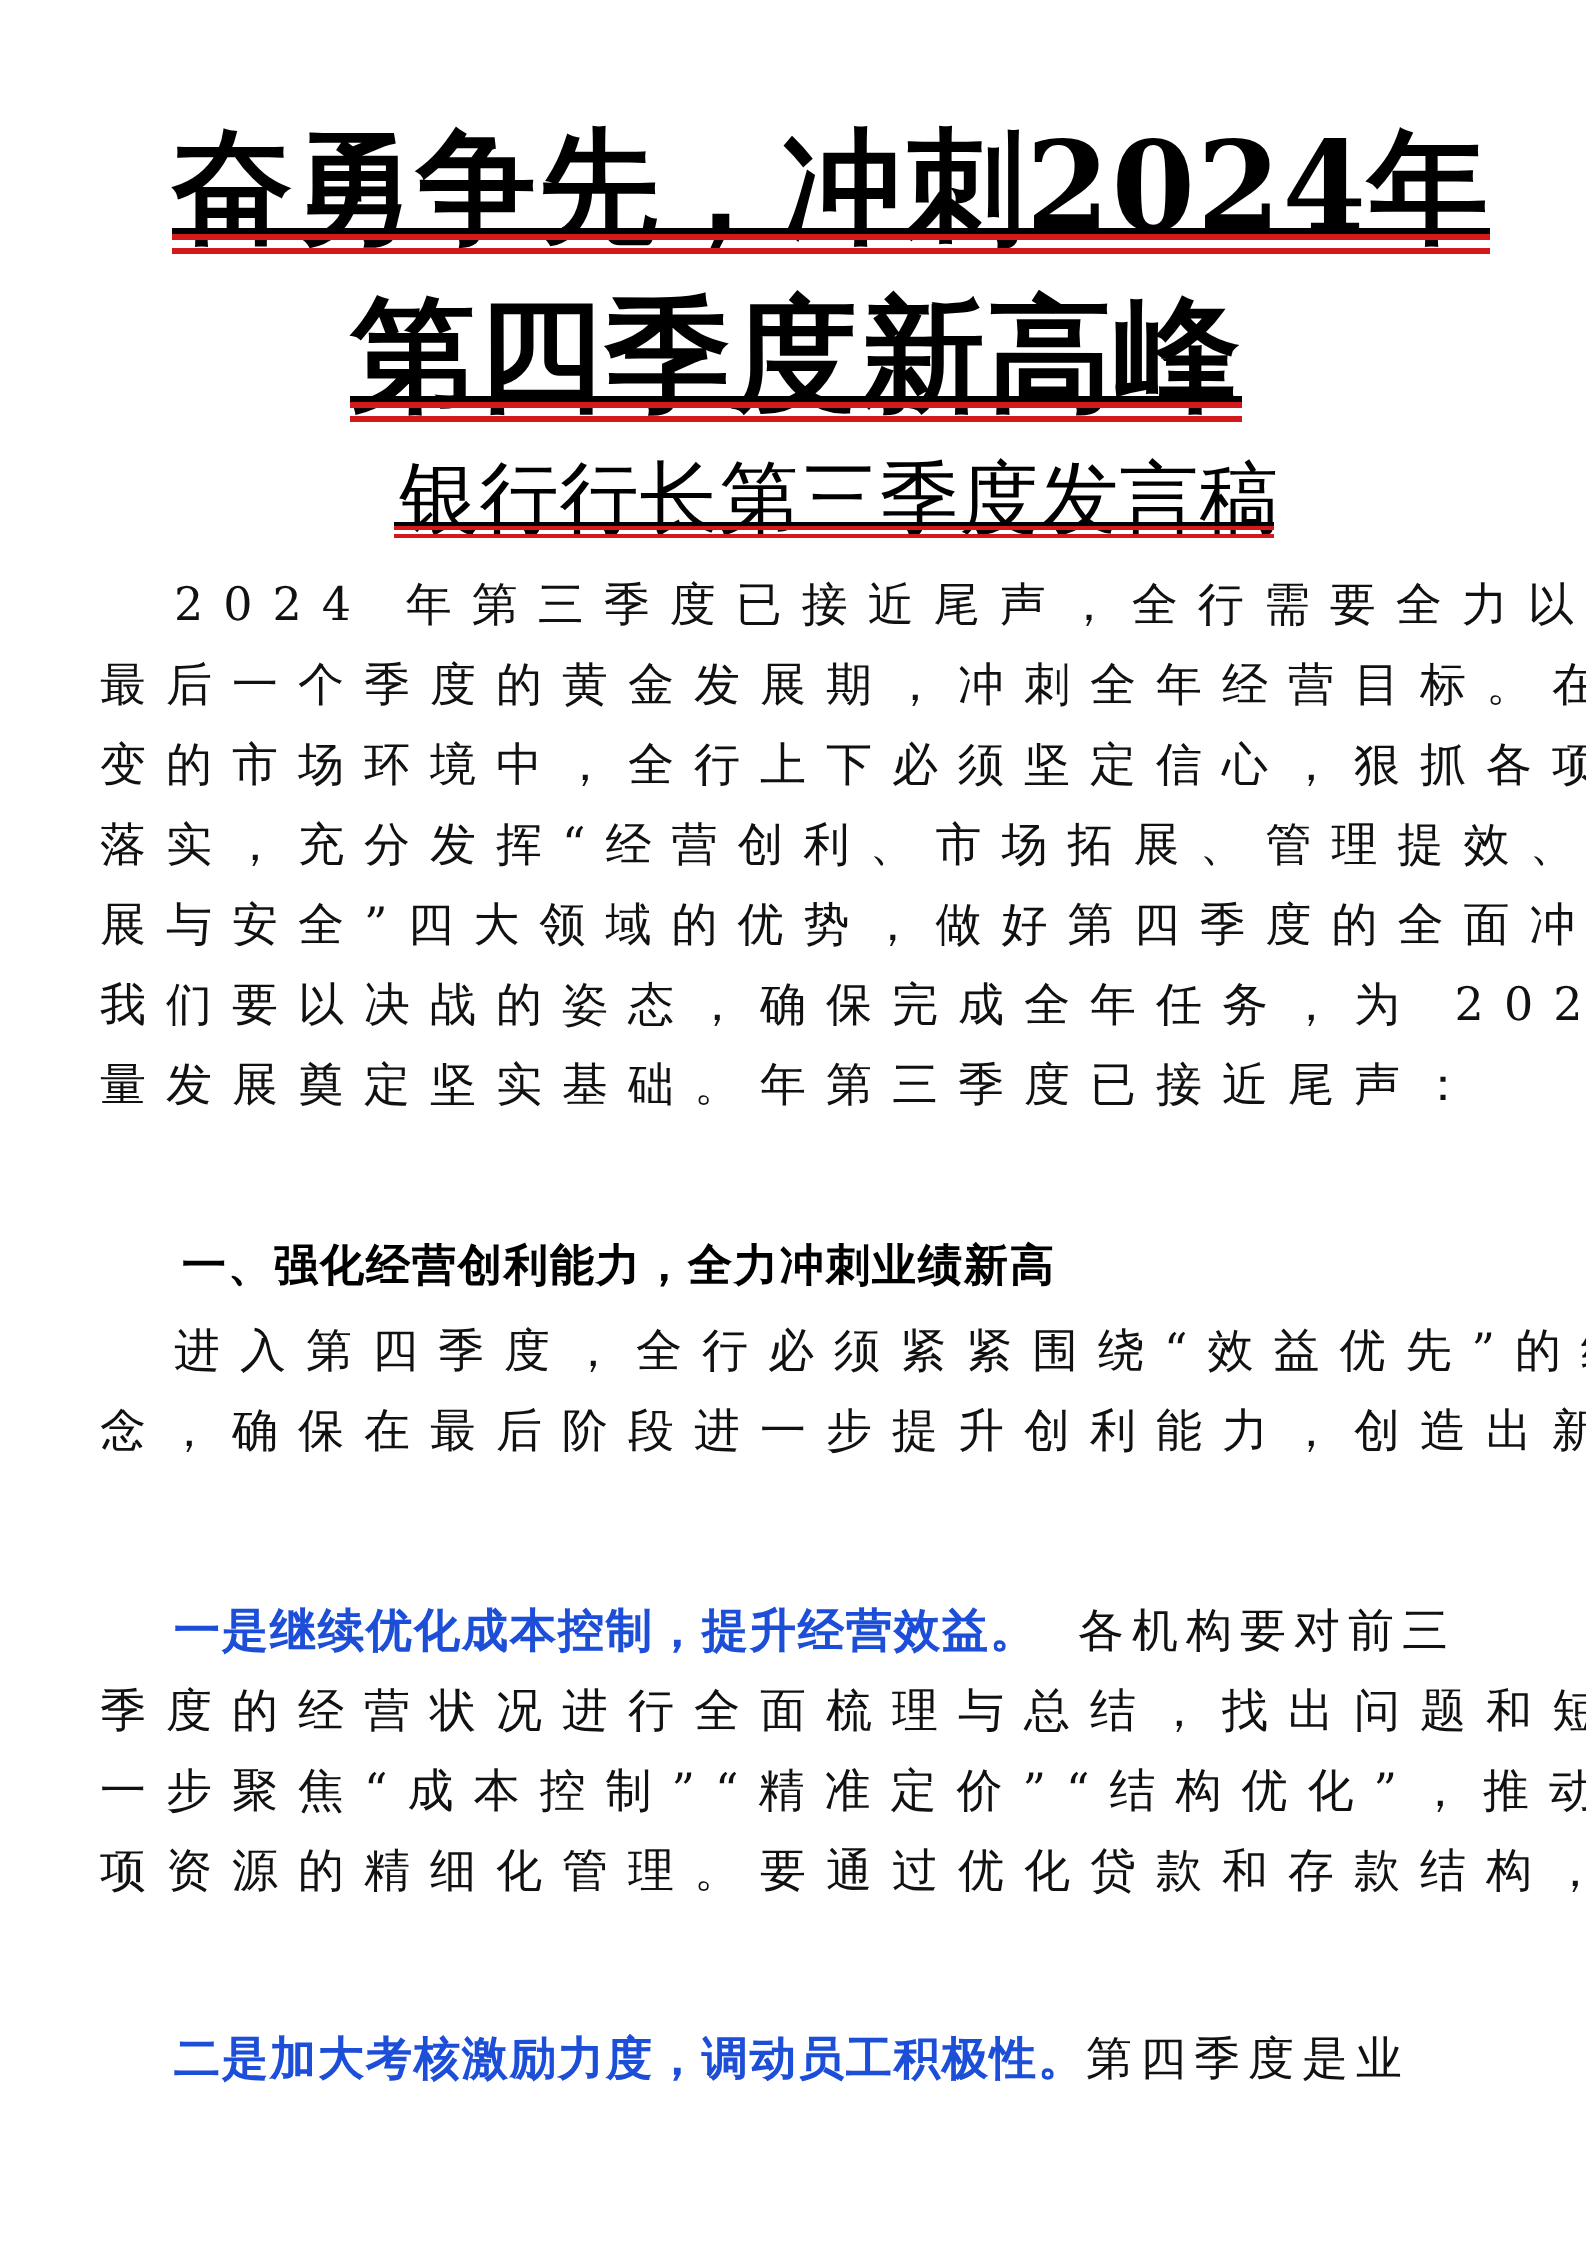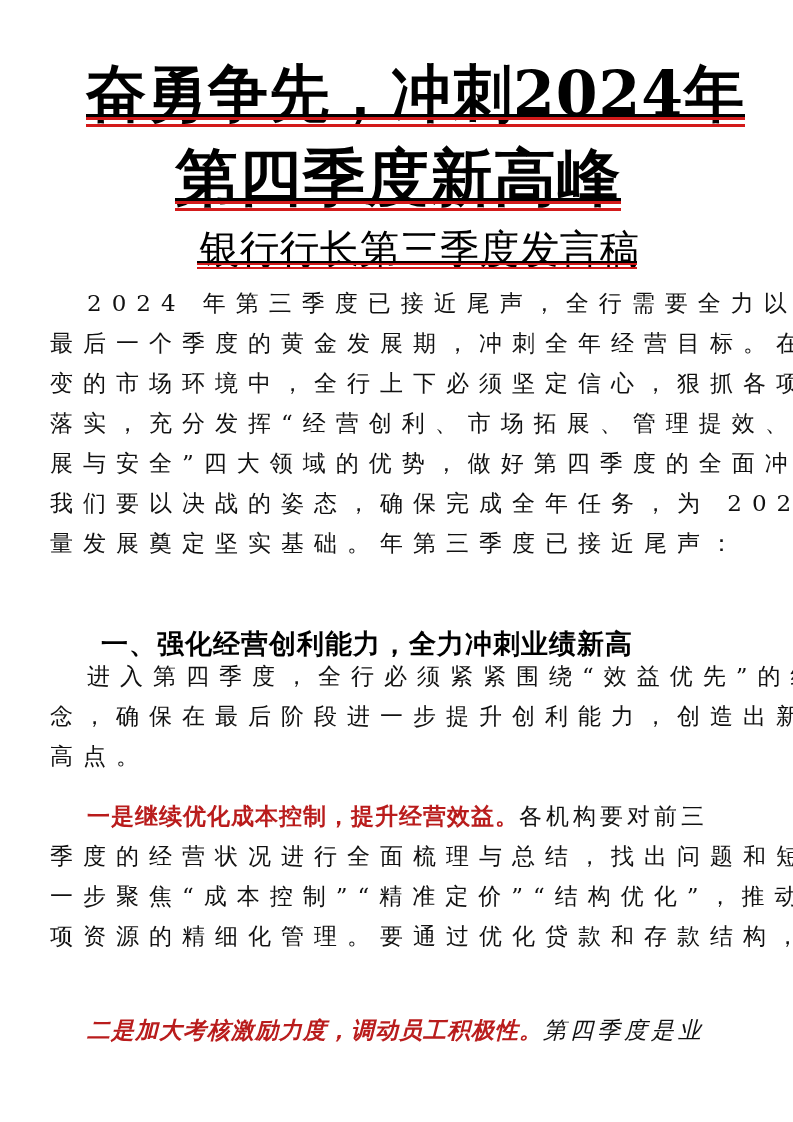"一、强化经营创利能力，全力冲刺业绩新高" .heading { font-size: 27px -> 22px; margin: 14px -> 4px }
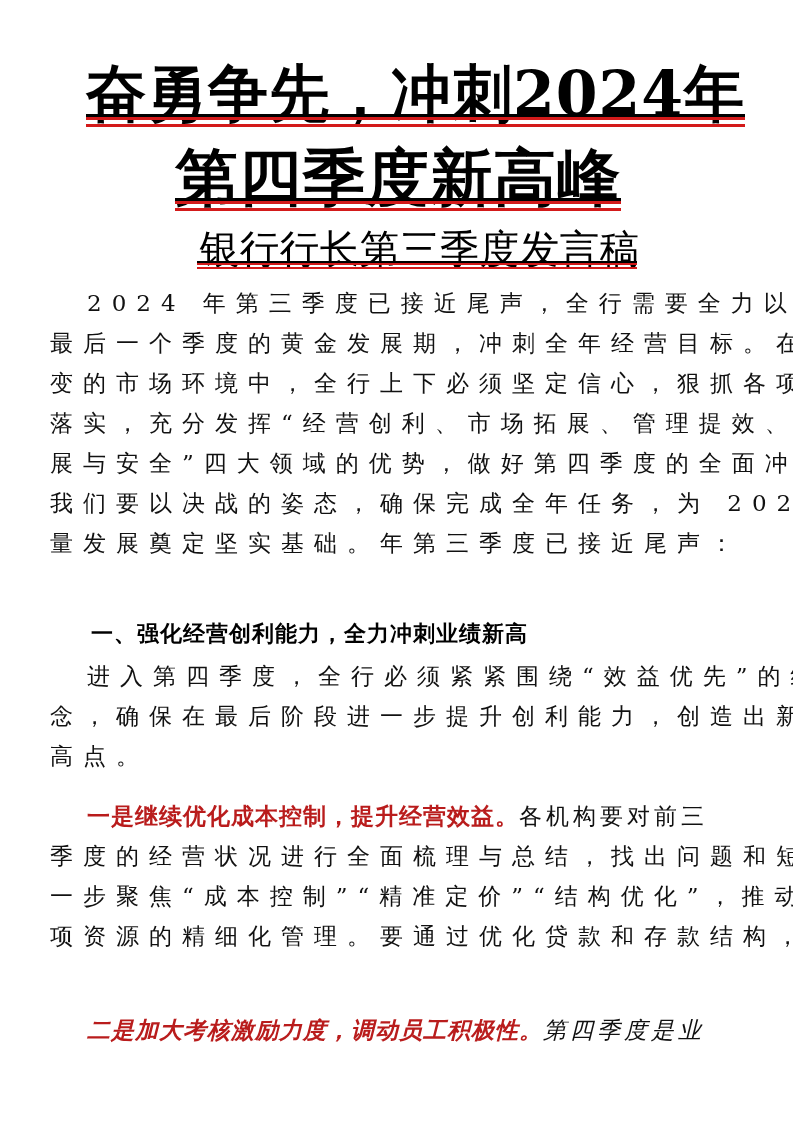"高点。" span.line { html: <span>高点。</span> -> none }
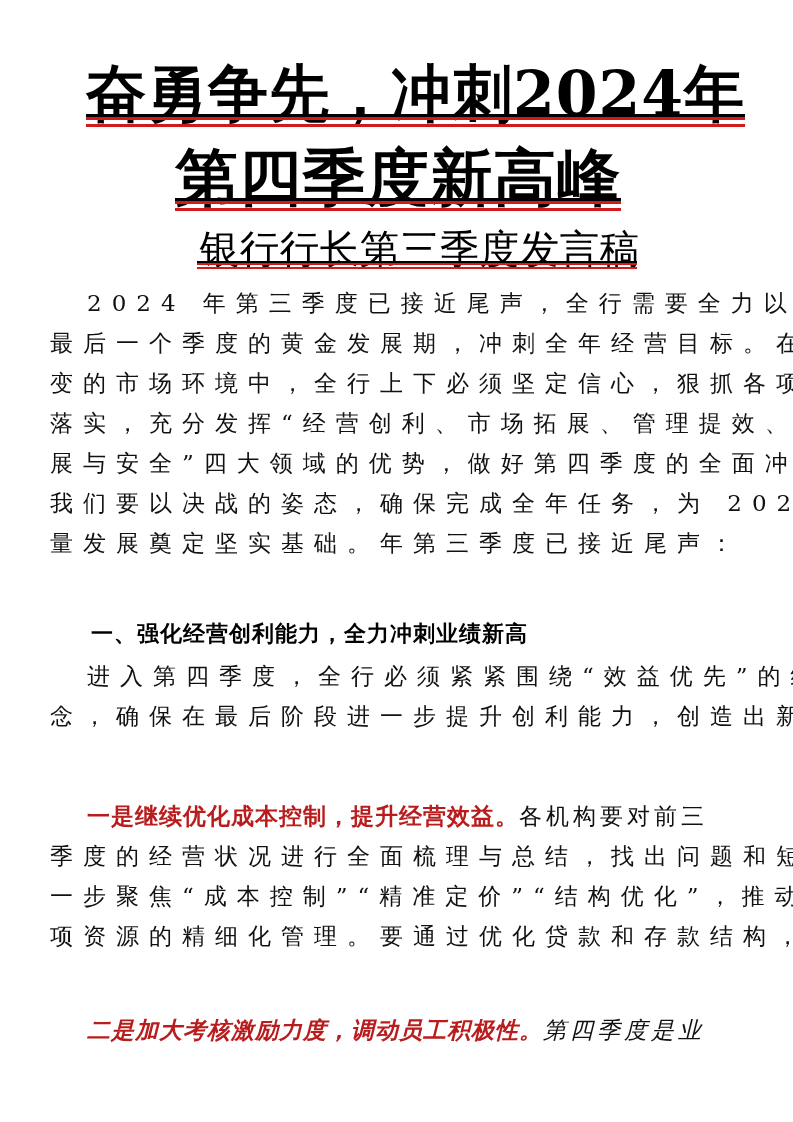"一是继续优化成本控制，提升经营效益。" .lead { color: #b91c1c -> #1d4ed8 }
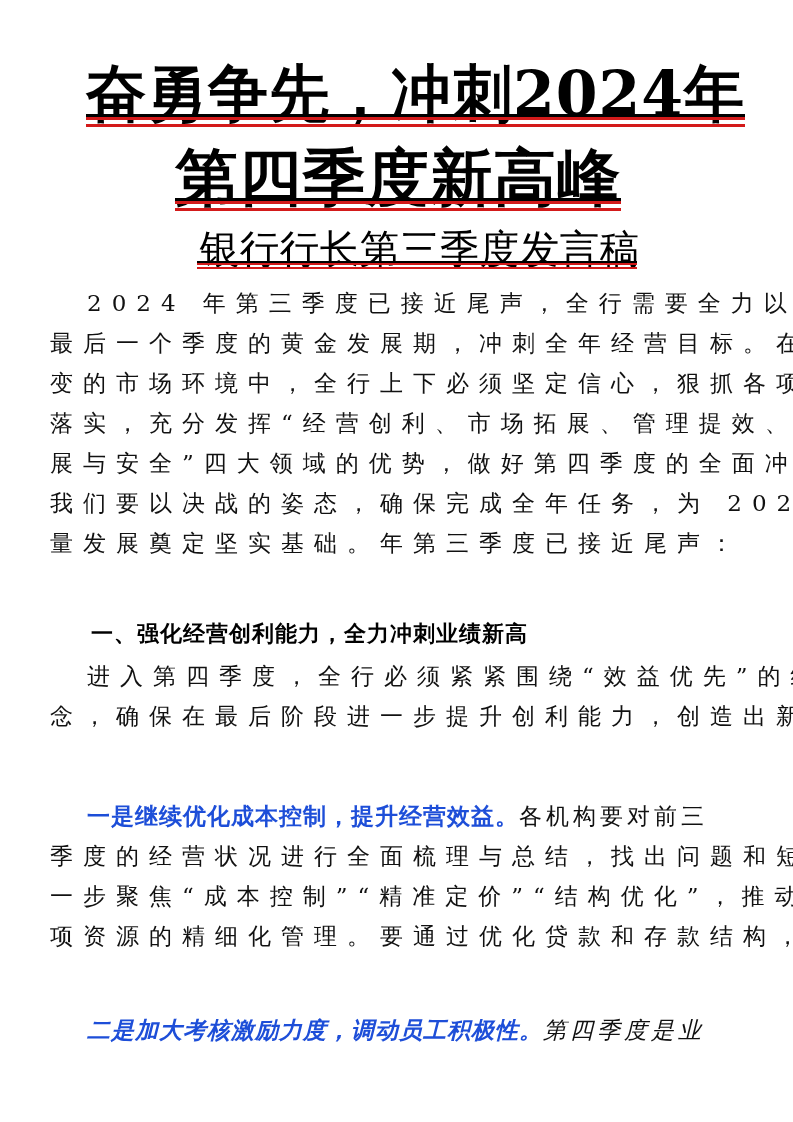"各机构要对前三" span { margin-left: none -> 20px }
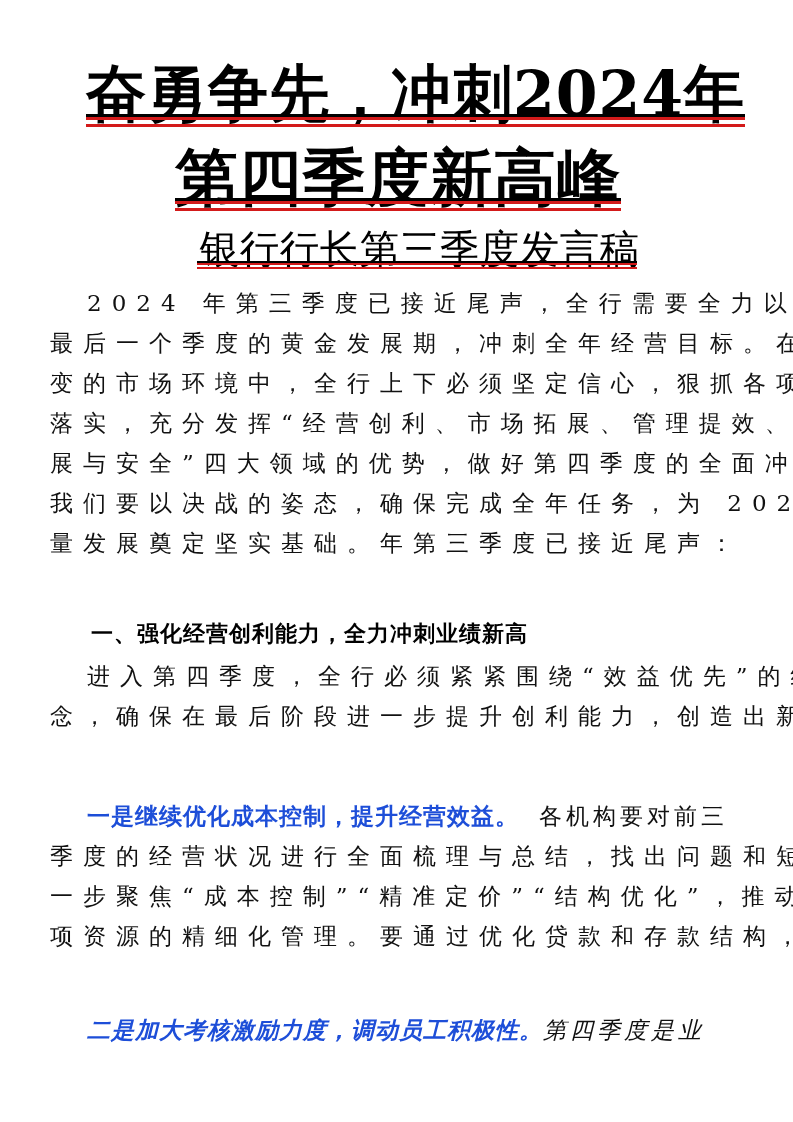"二是加大考核激励力度，调动员工积极性。第四季度是业" div.body-text { font-style: italic -> none }
